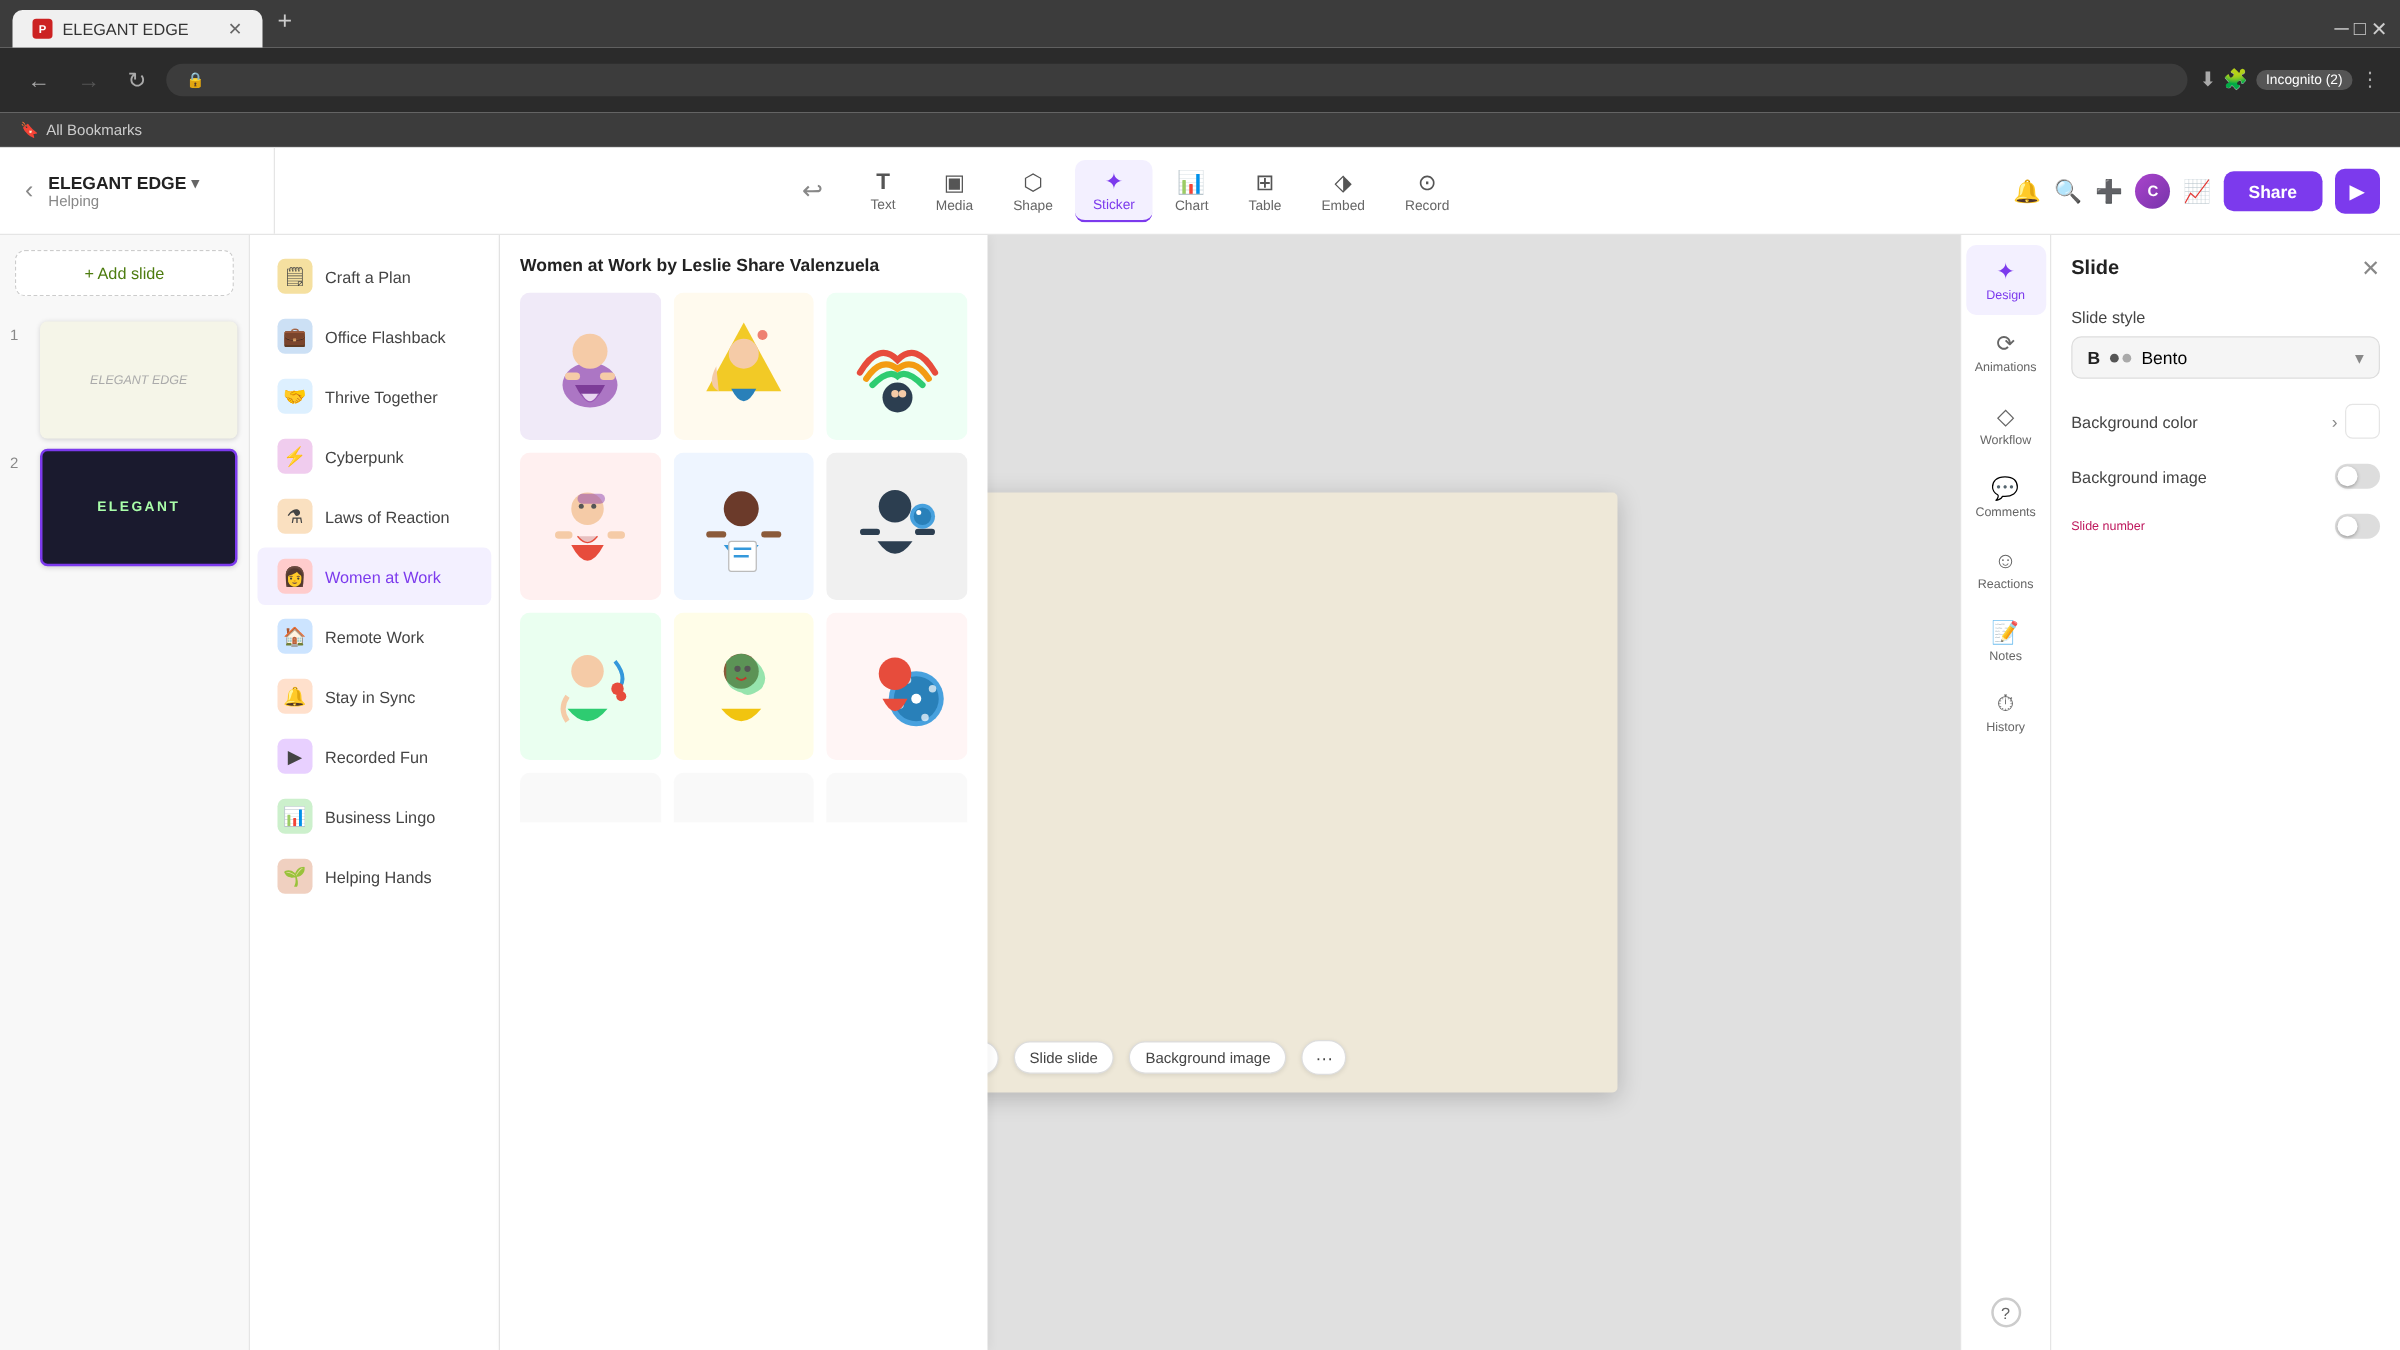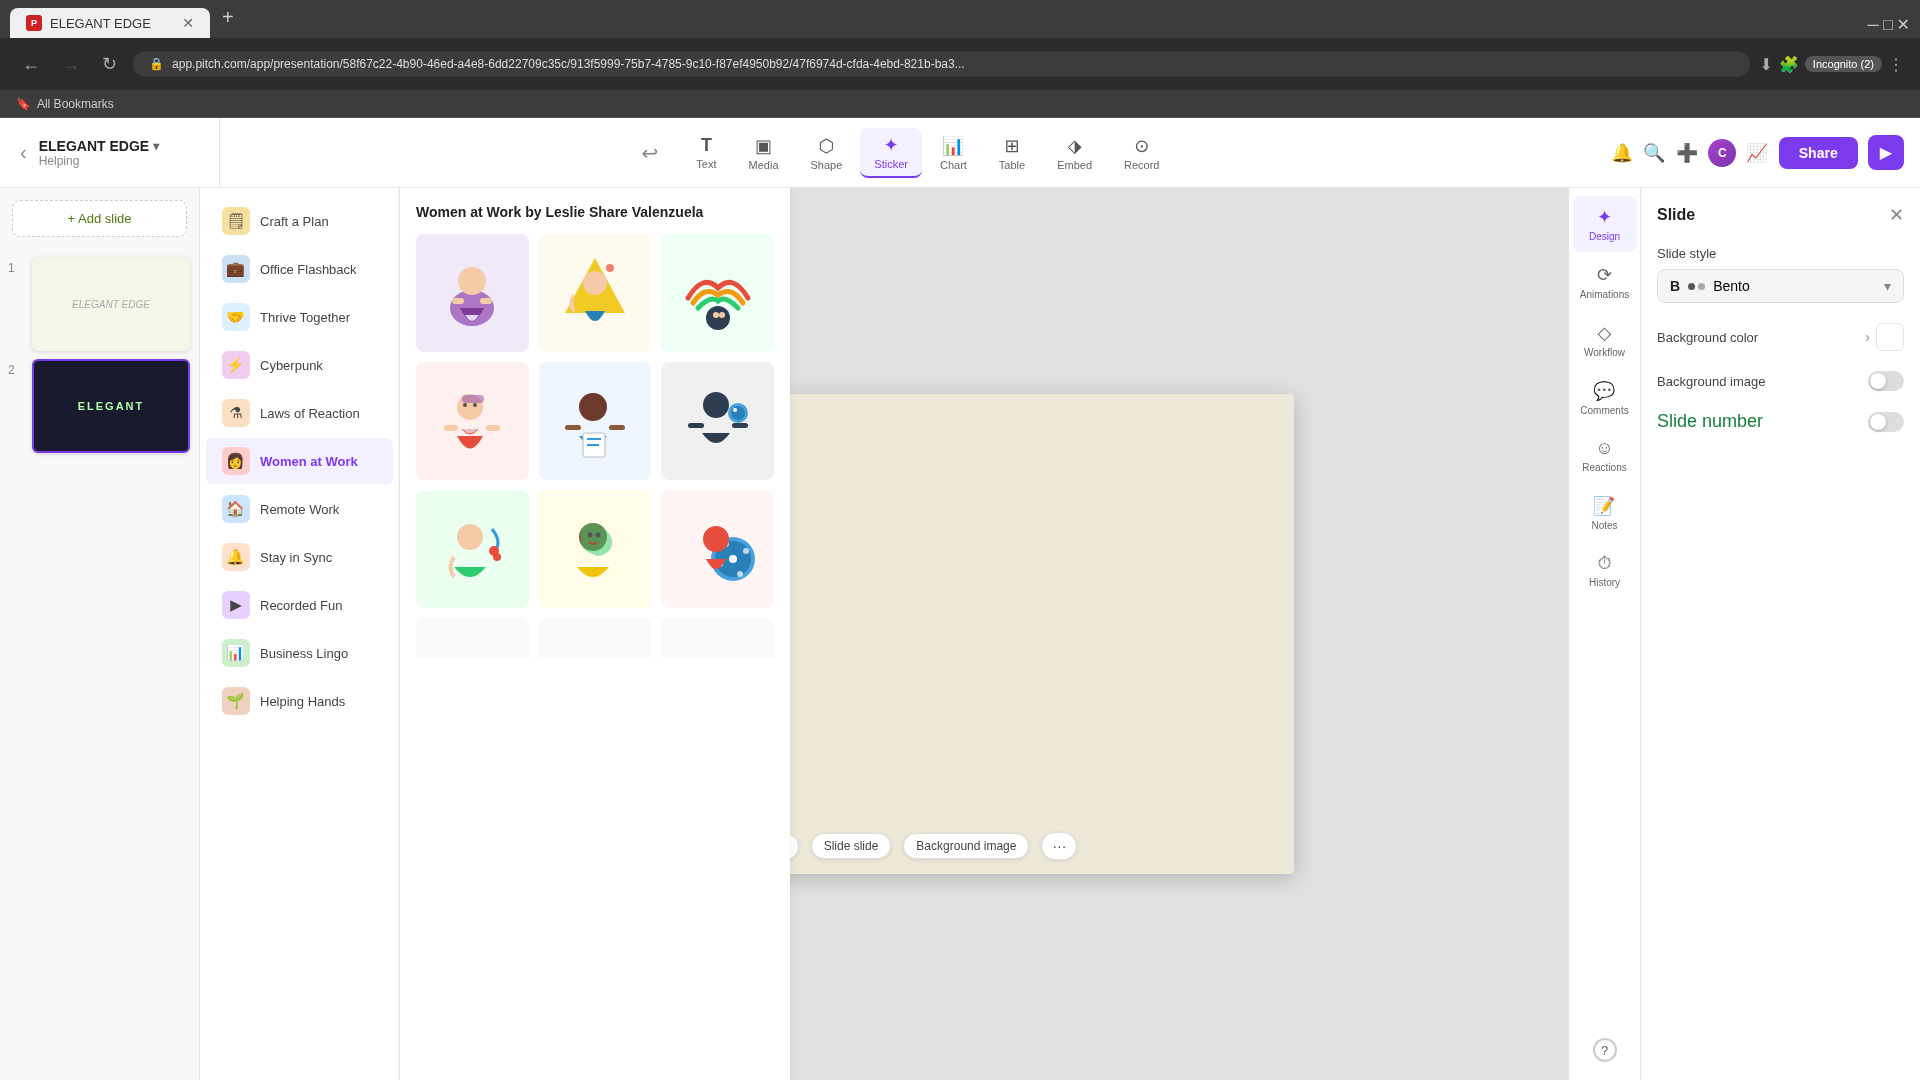"app.pitch.com/app/presentation/58f67c22-" span { html: <span>app.pitch.com/app/presentation/58f67c22-4b90-46ed-a4e8-6dd22709c35c/913f5999-75b7-4785-9c10-f87ef4950b92/47f6974d-cfda-4ebd-821b-ba3...</span> -> none }
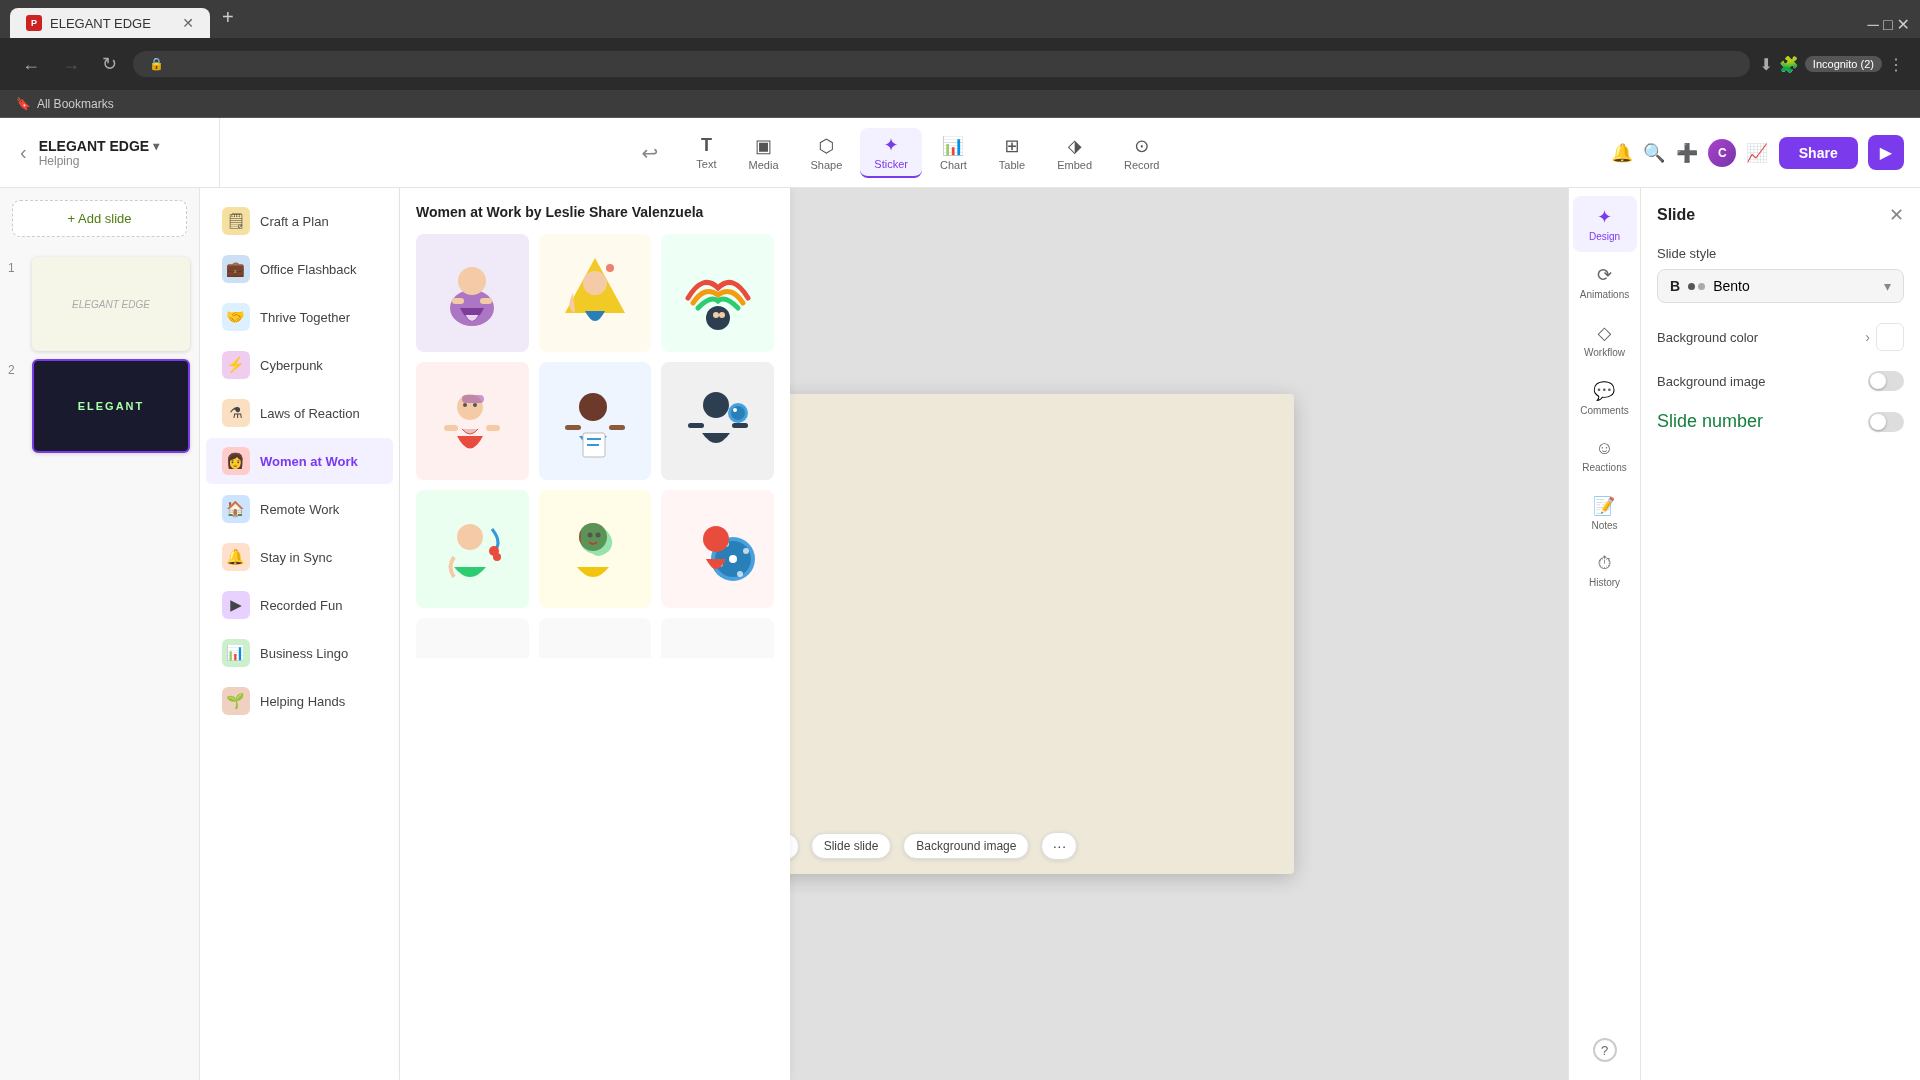"Slide number" span { color: #15803d -> #be185d; font-size: 18px -> 10px }
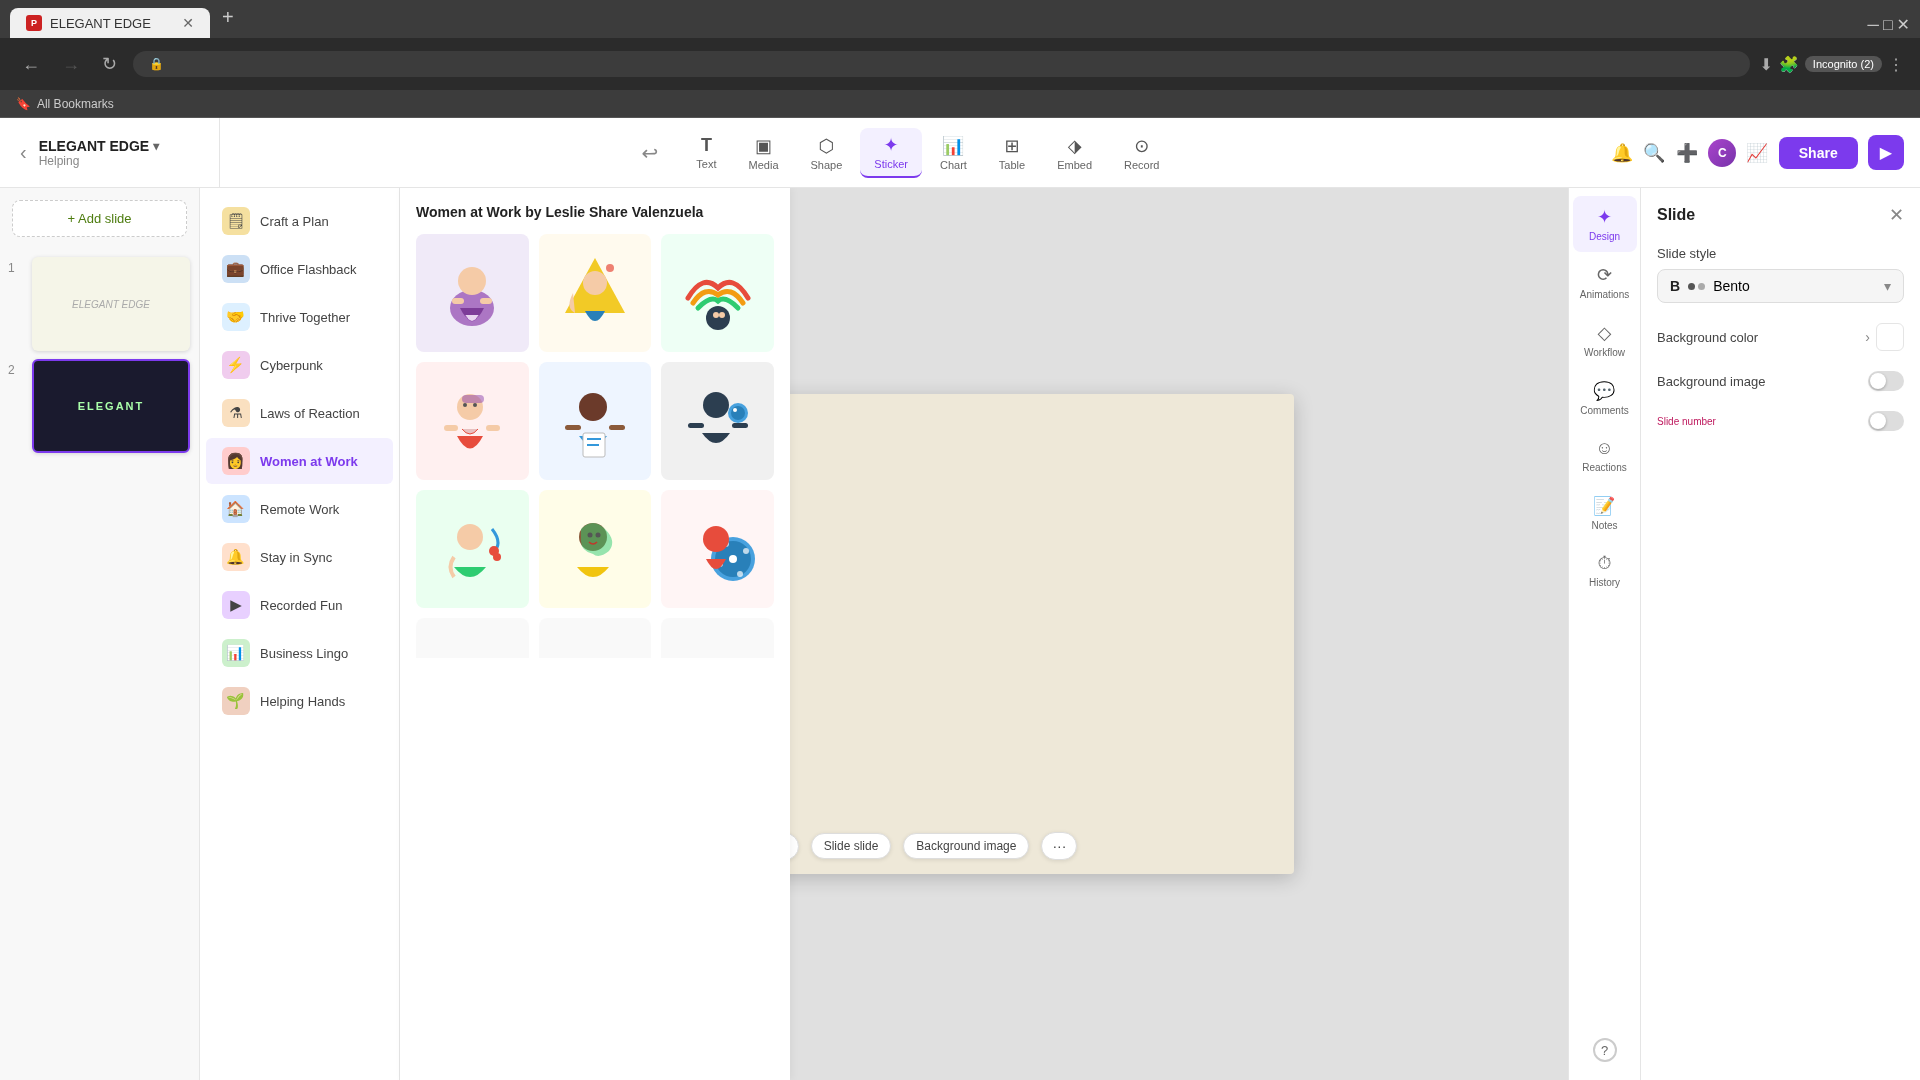"Women at Work" span { font-weight: 700 -> 400 }
